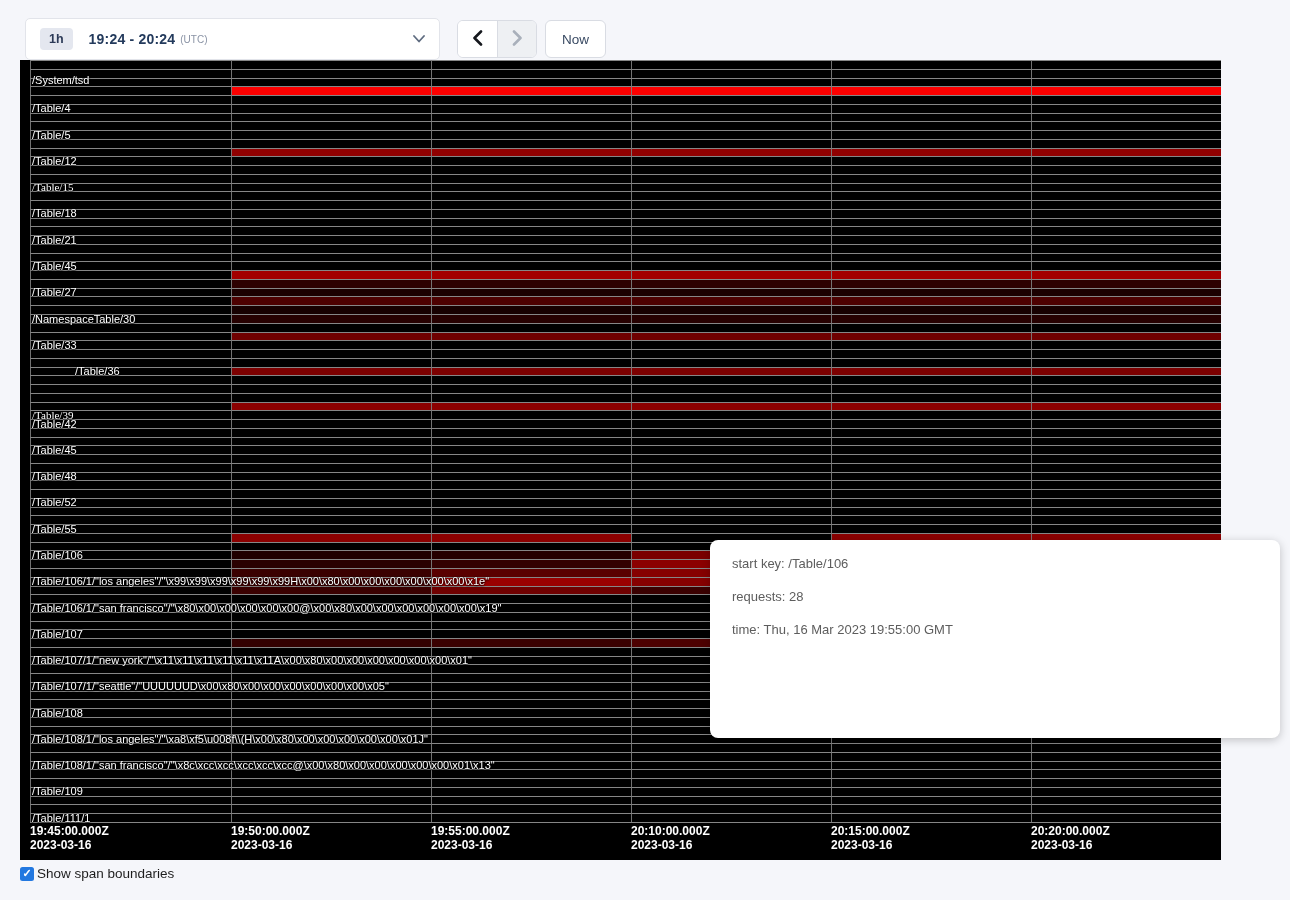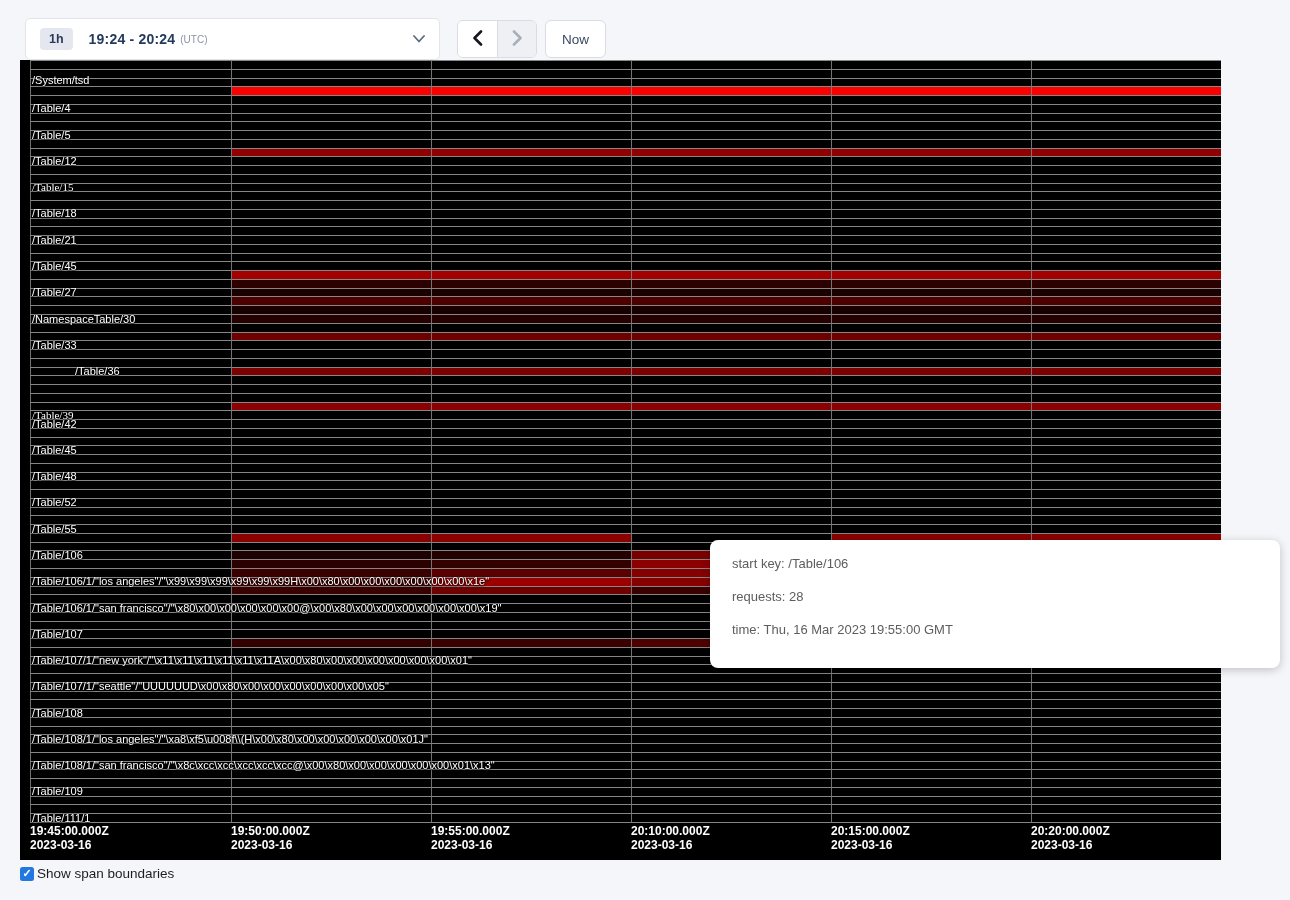"start key: /Table/106" #tooltip { height: 128px -> 198px }
